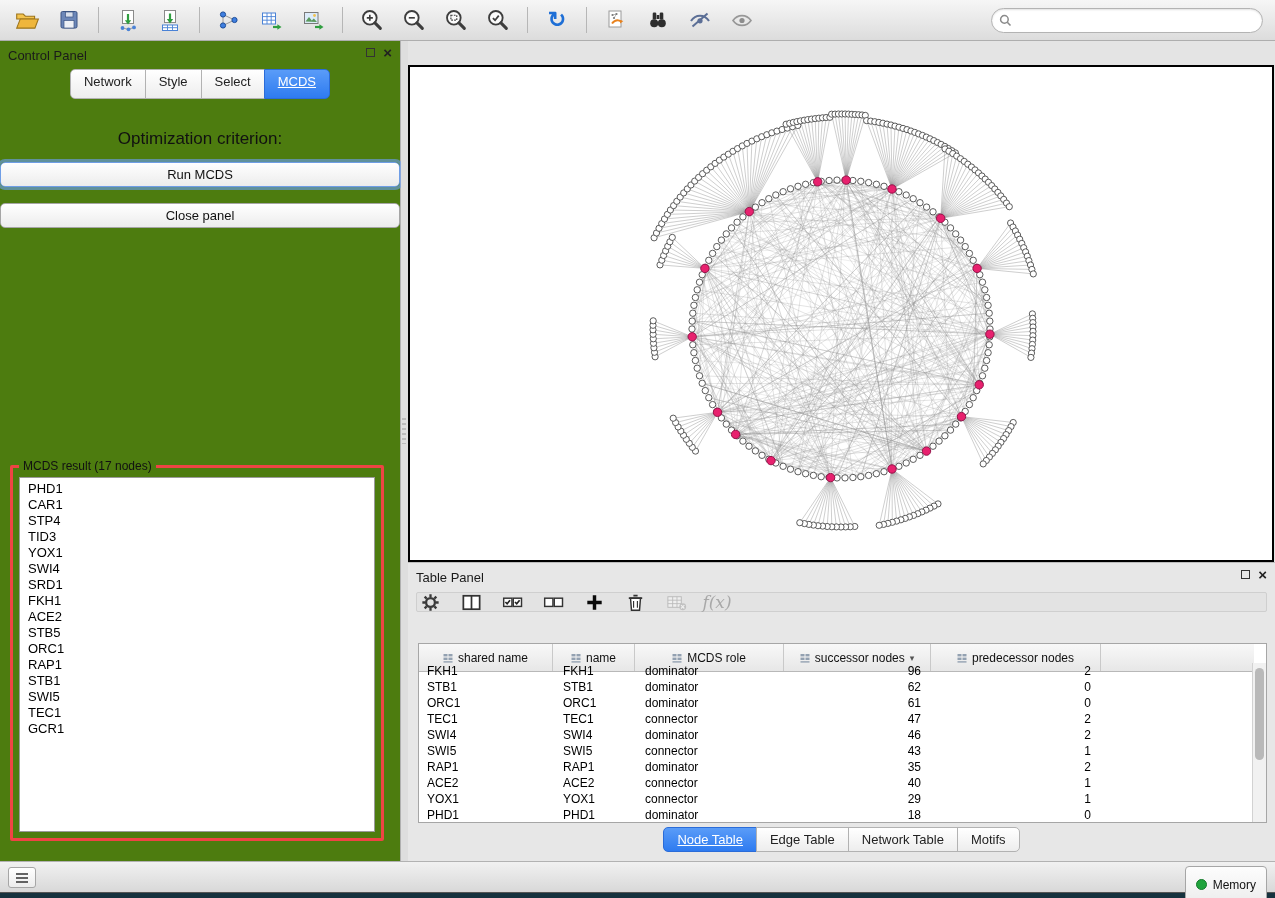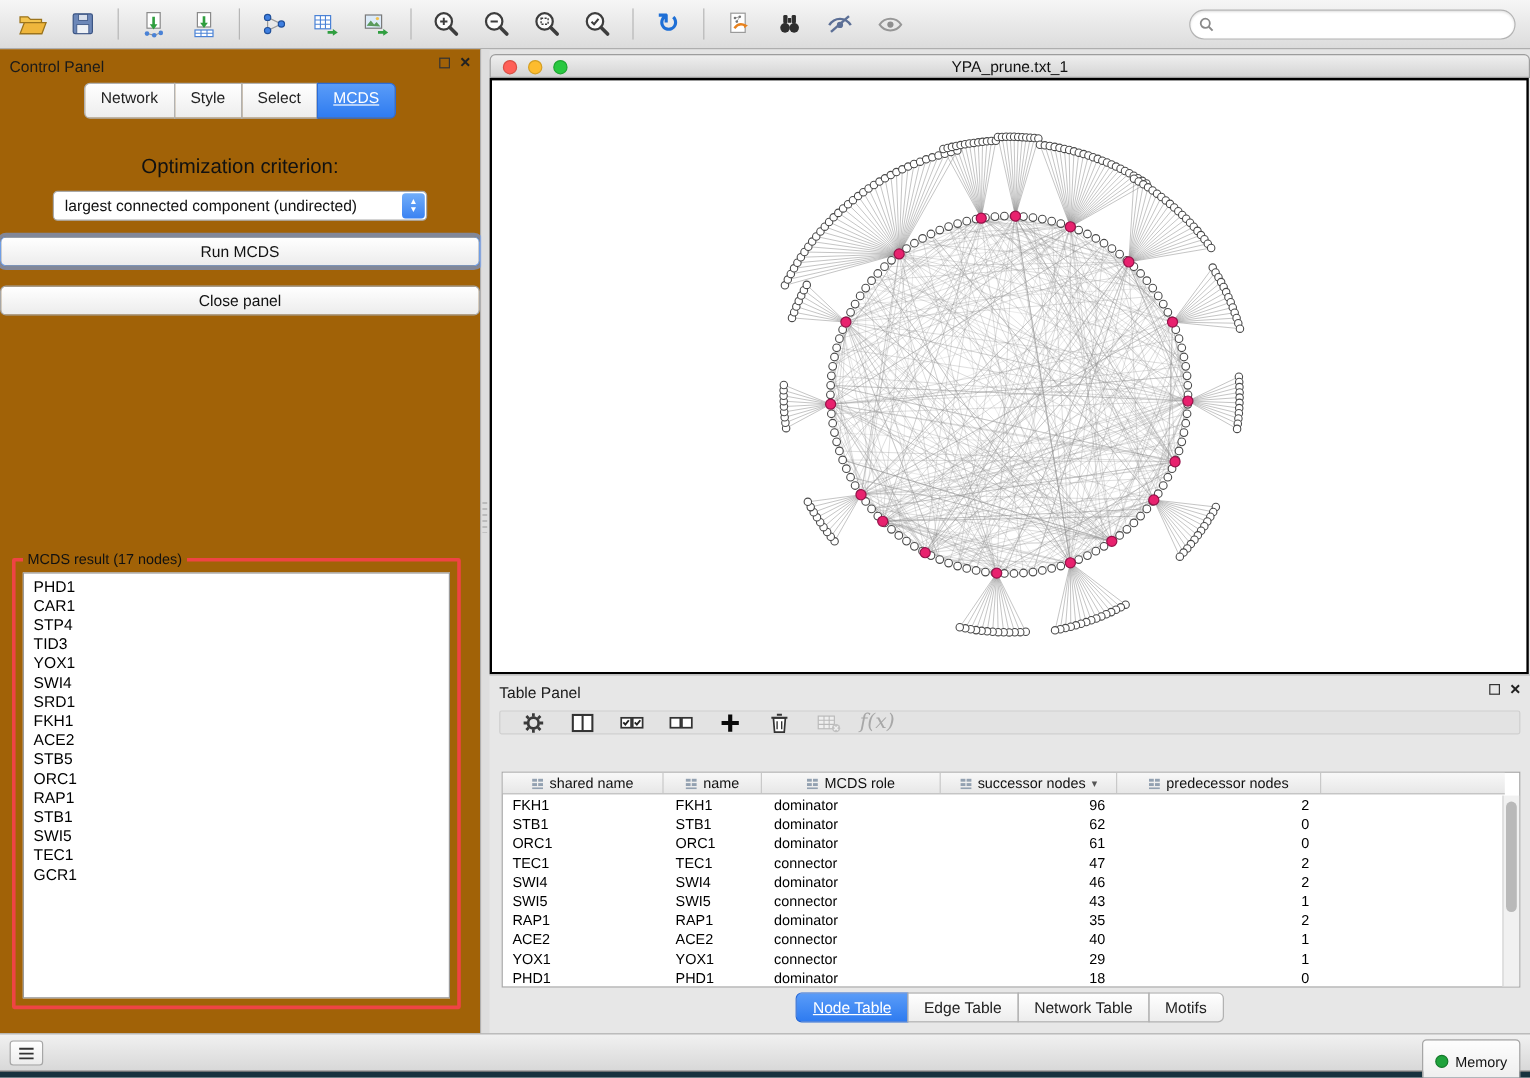"Control Panel" .control-panel { background: #a16207 -> #4d7c0f }
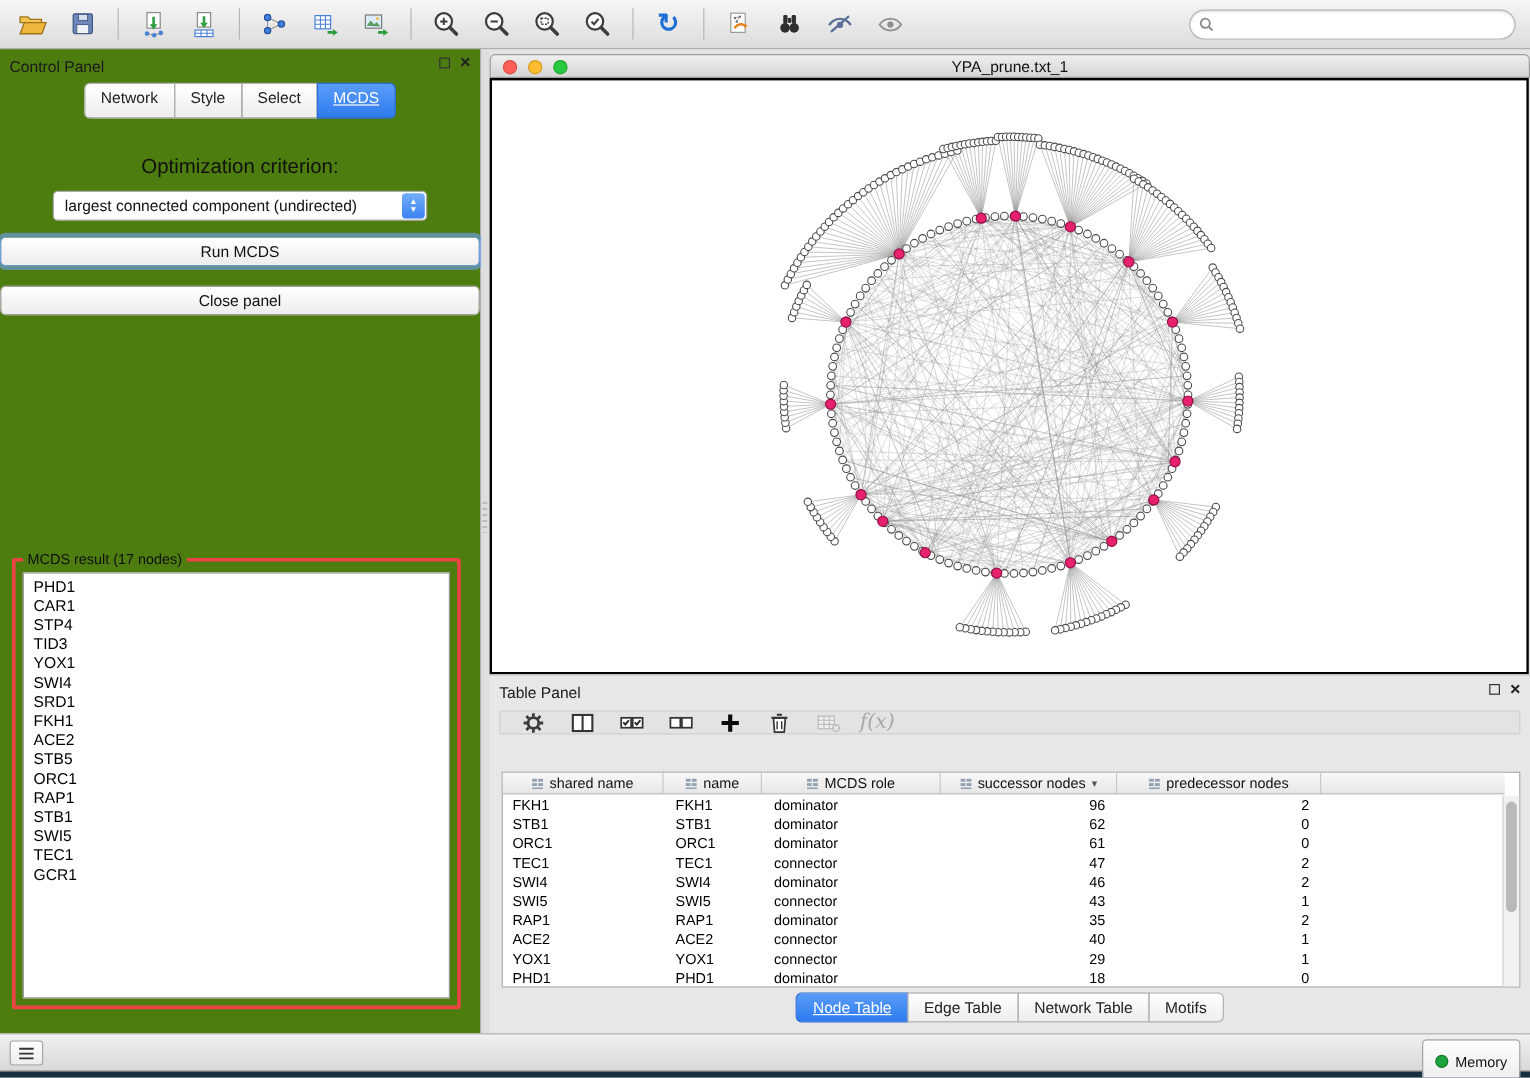"YPA_prune.txt_1" div.net-titlebar { html: <div> <span> <span></span> <span></span> <span></span> </span> <span>YPA_prune.txt_1</span> </div> -> none }
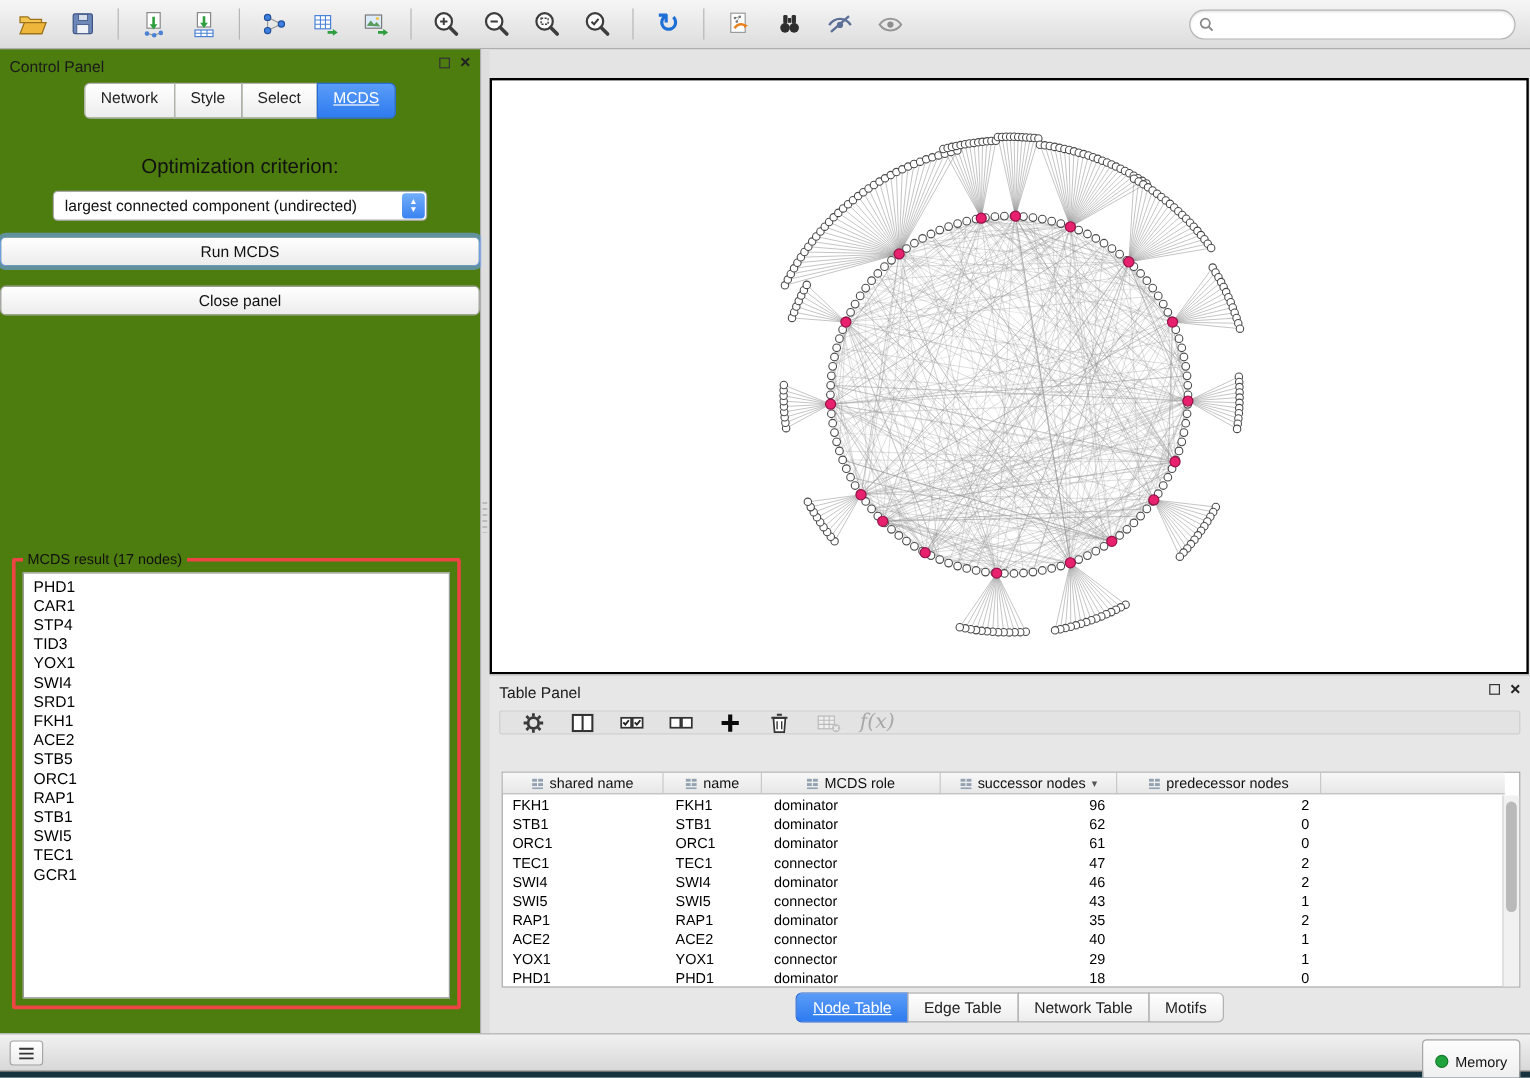"largest connected component (undirected)" div.opt-select { html: <div> <span>largest connected component (undirected)</span> <span> <span>▲</span> <span>▼</span> </span> </div> -> none }
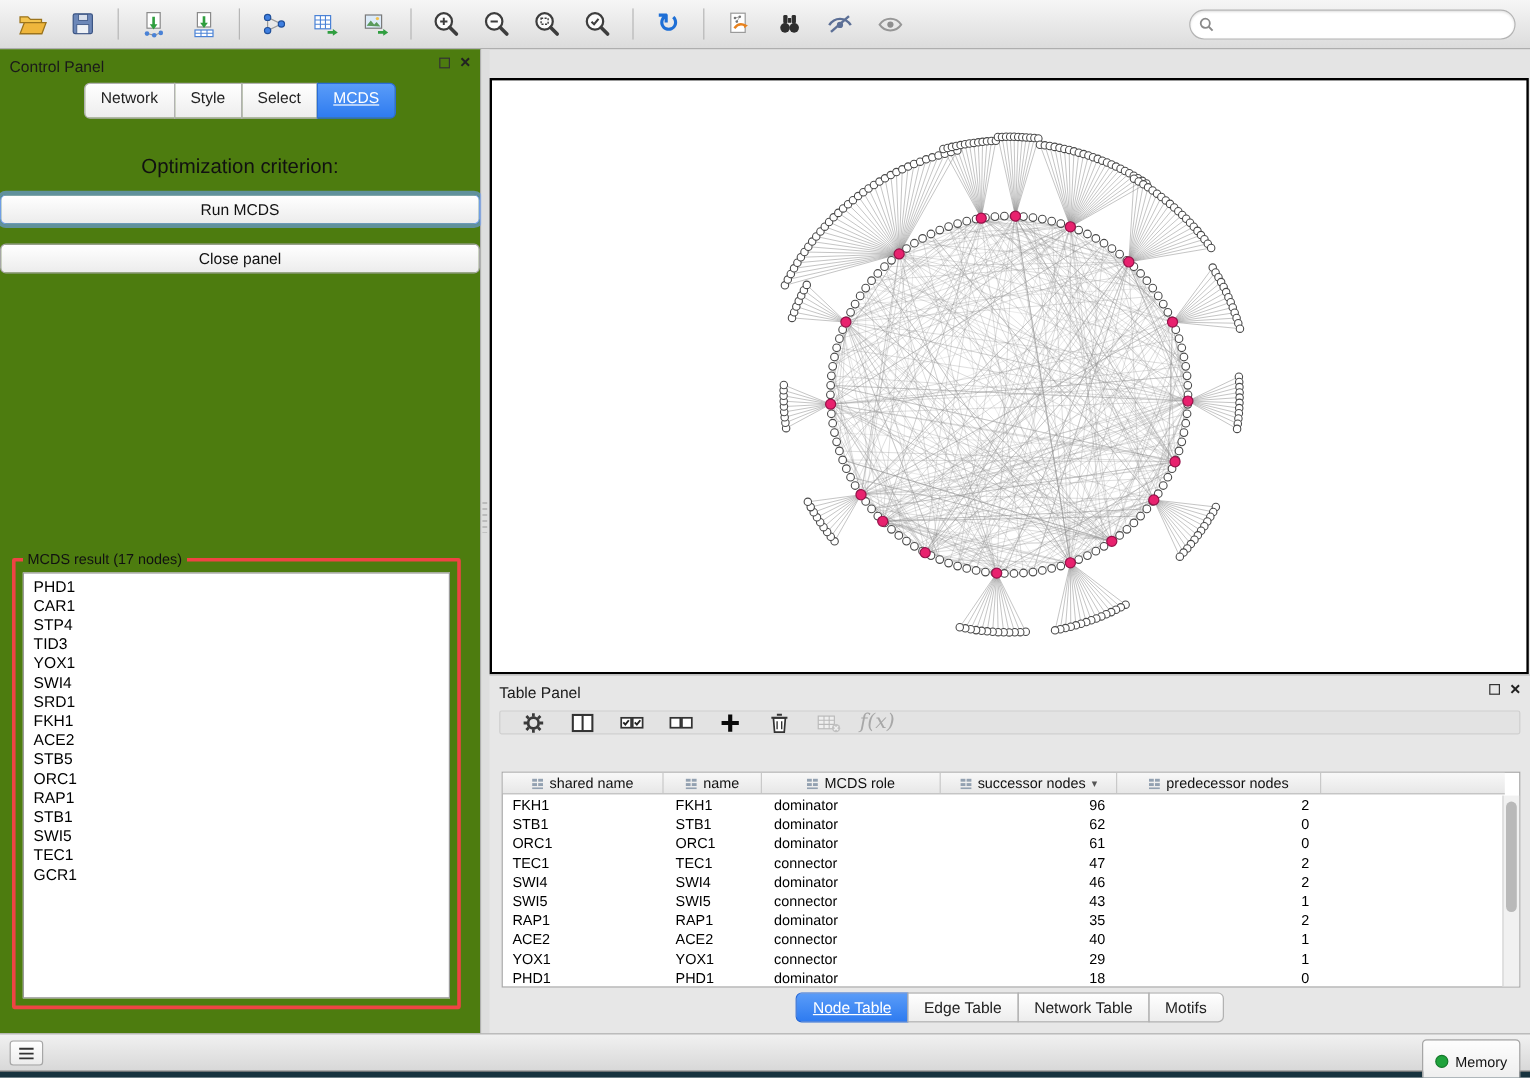"f(x)" .tp-toolbar { padding-left: 14px -> 0 }
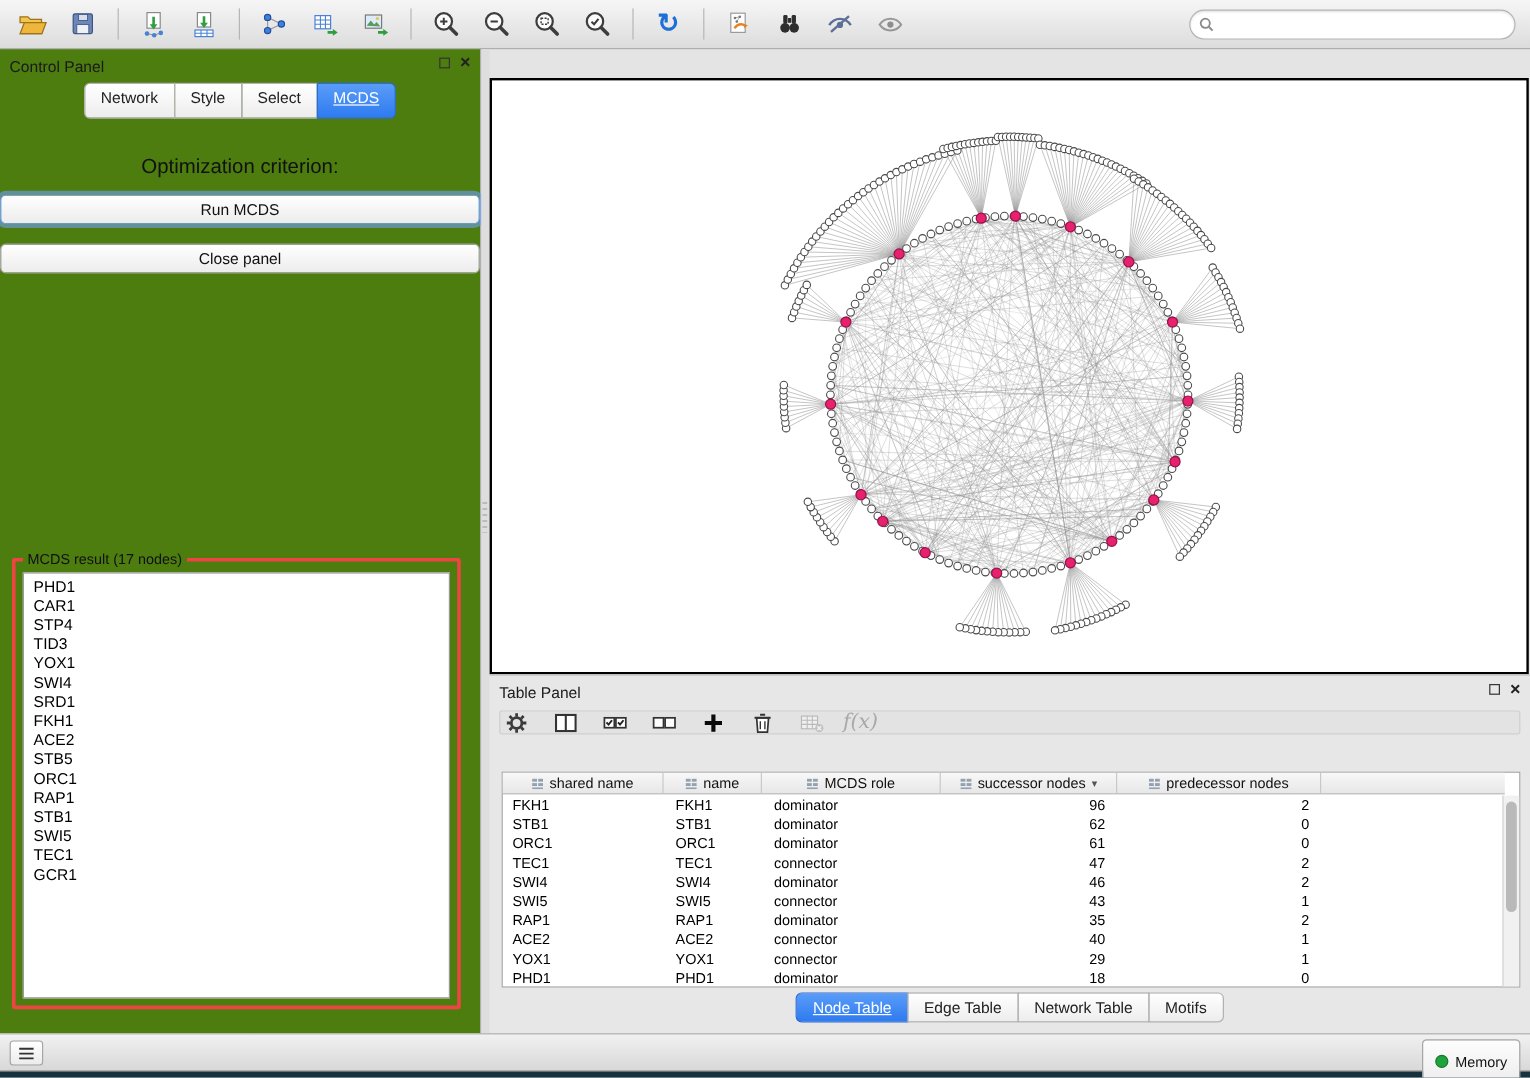"shared name" .thead { height: 18px -> 28px }
